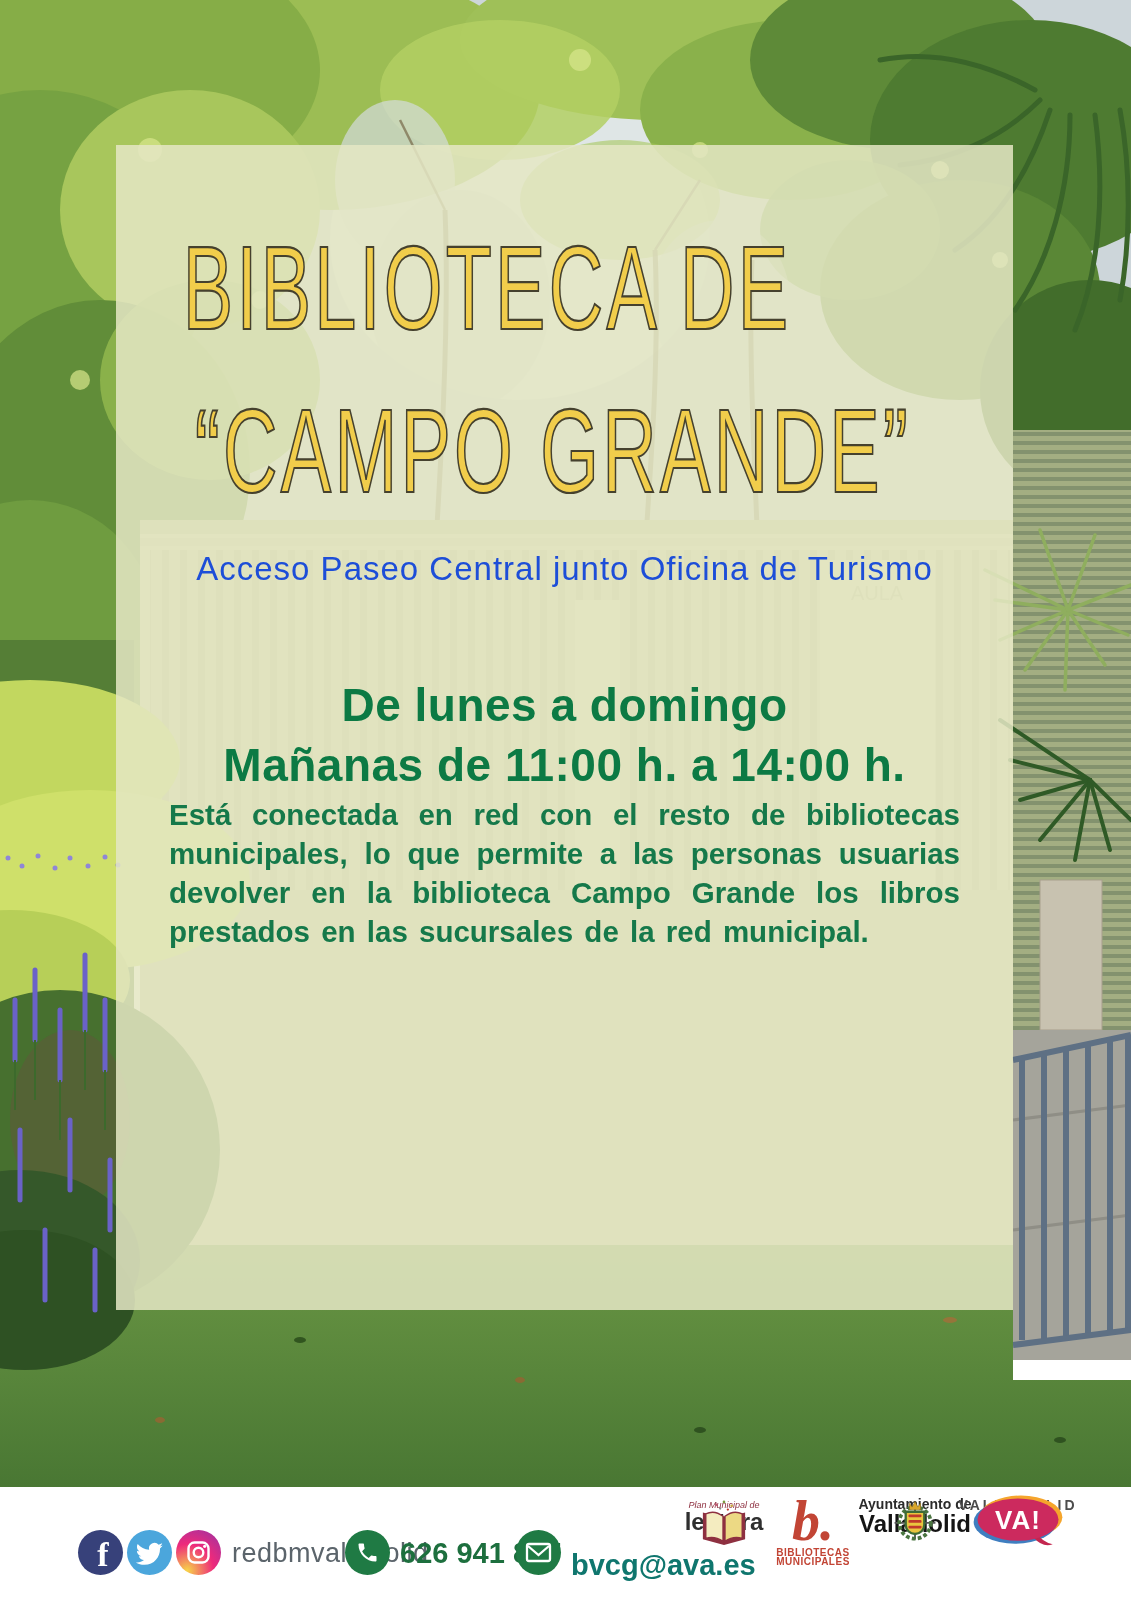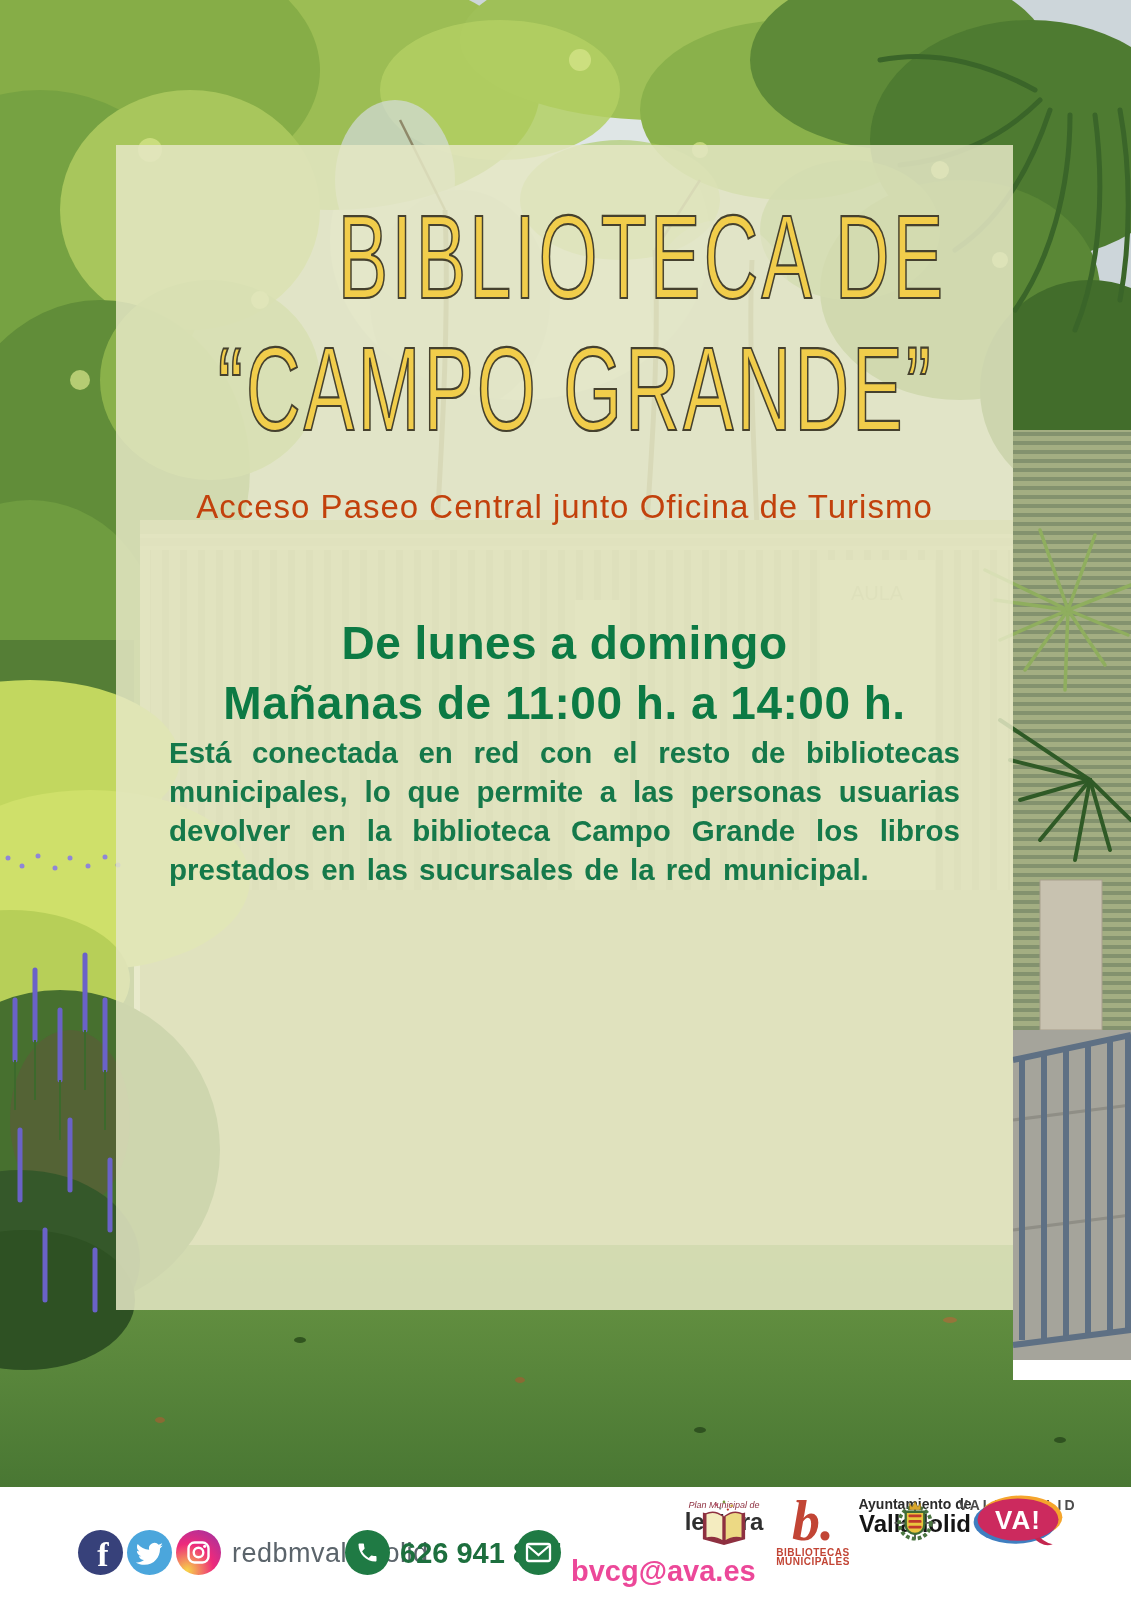"BIBLIOTECA DE" .title-line { justify-content: flex-end -> flex-start; margin-top: none -> 31px }
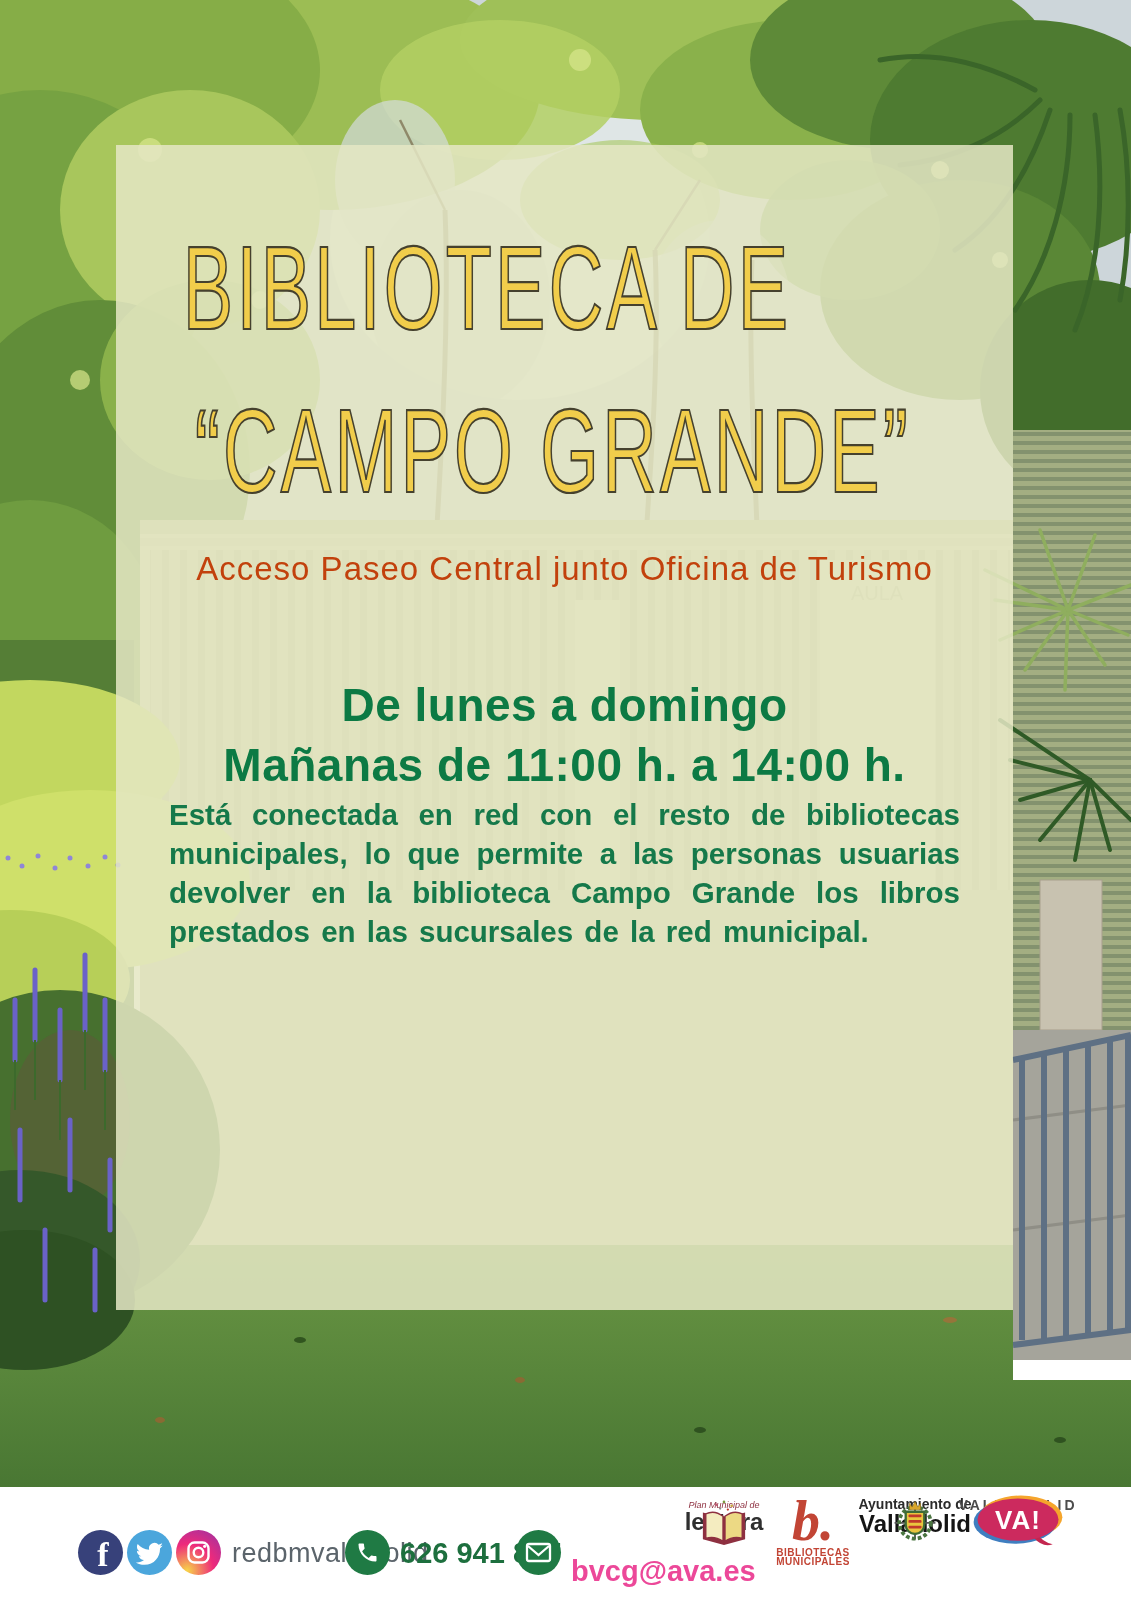"Acceso Paseo Central junto Oficina" .subtitle { color: #c2410c -> #1d4ed8 }
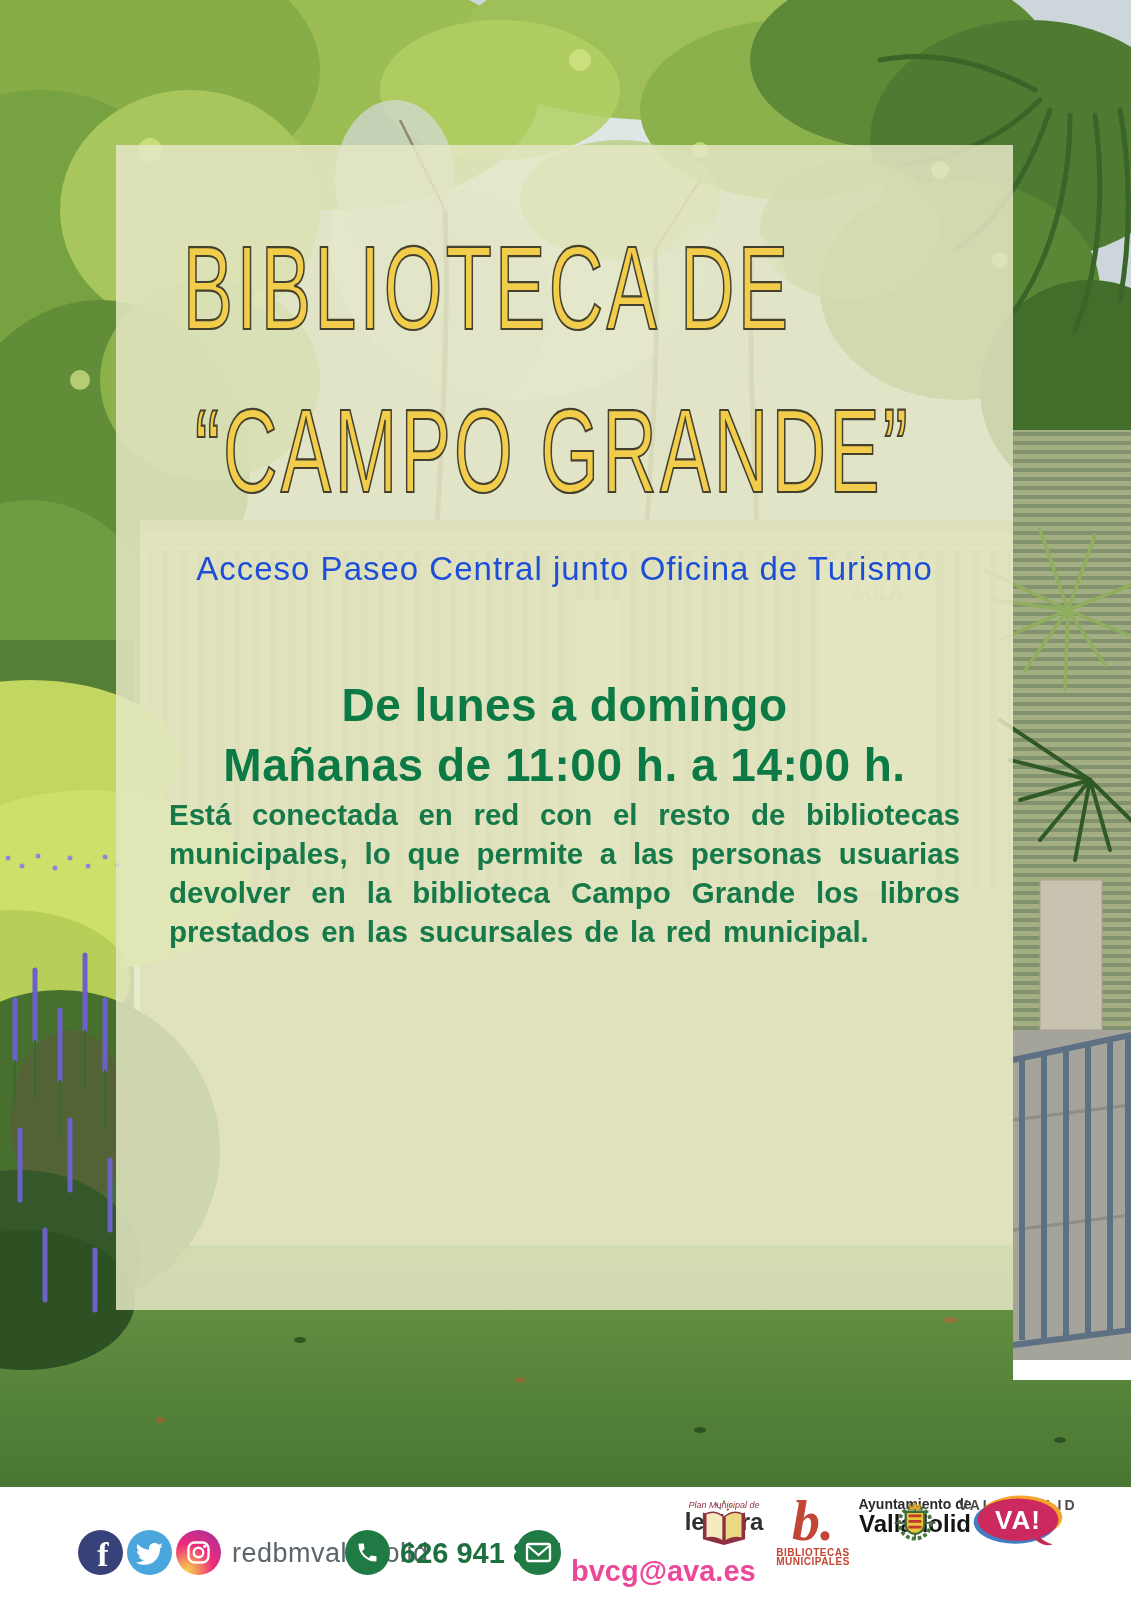"bvcg@ava.es" .ml-t { color: #ec4899 -> #0f766e; top: 68px -> 62px }
